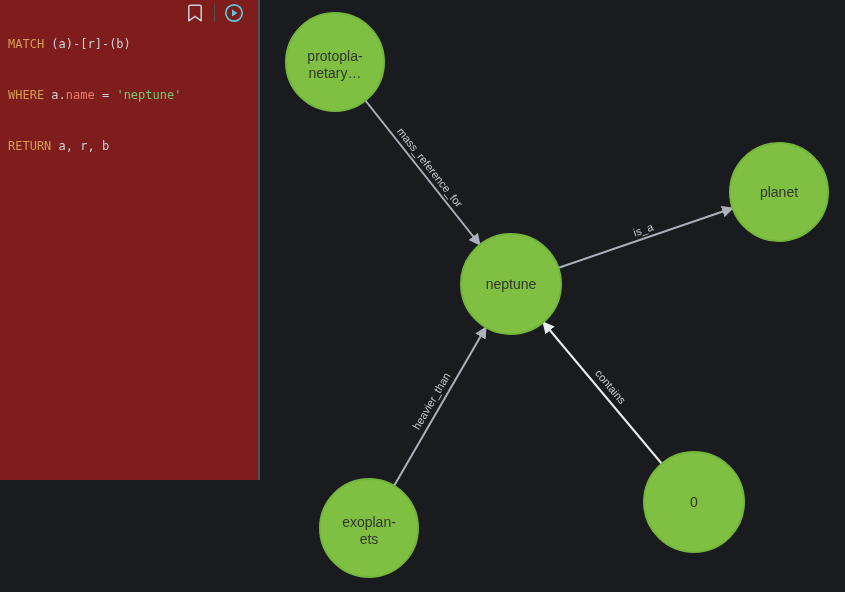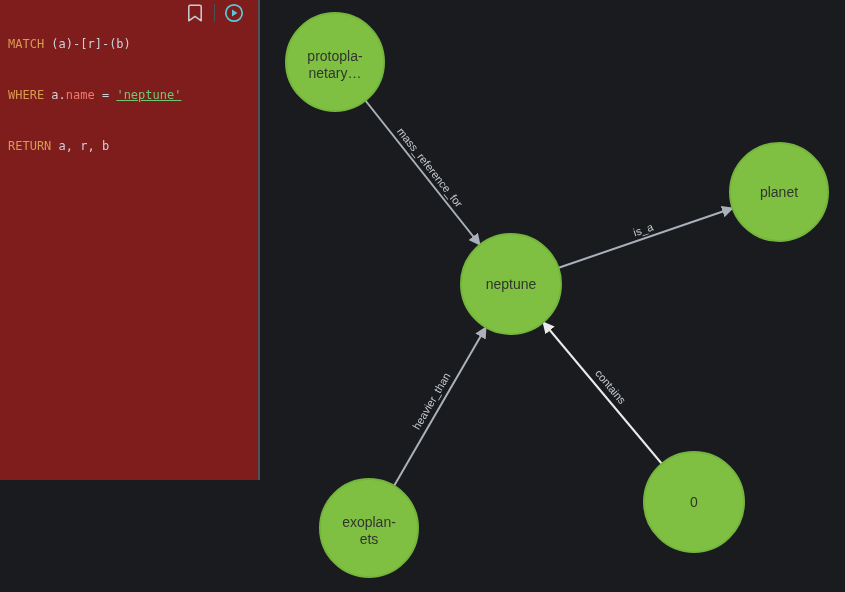"'neptune'" .tok-str { text-decoration: underline -> none }
